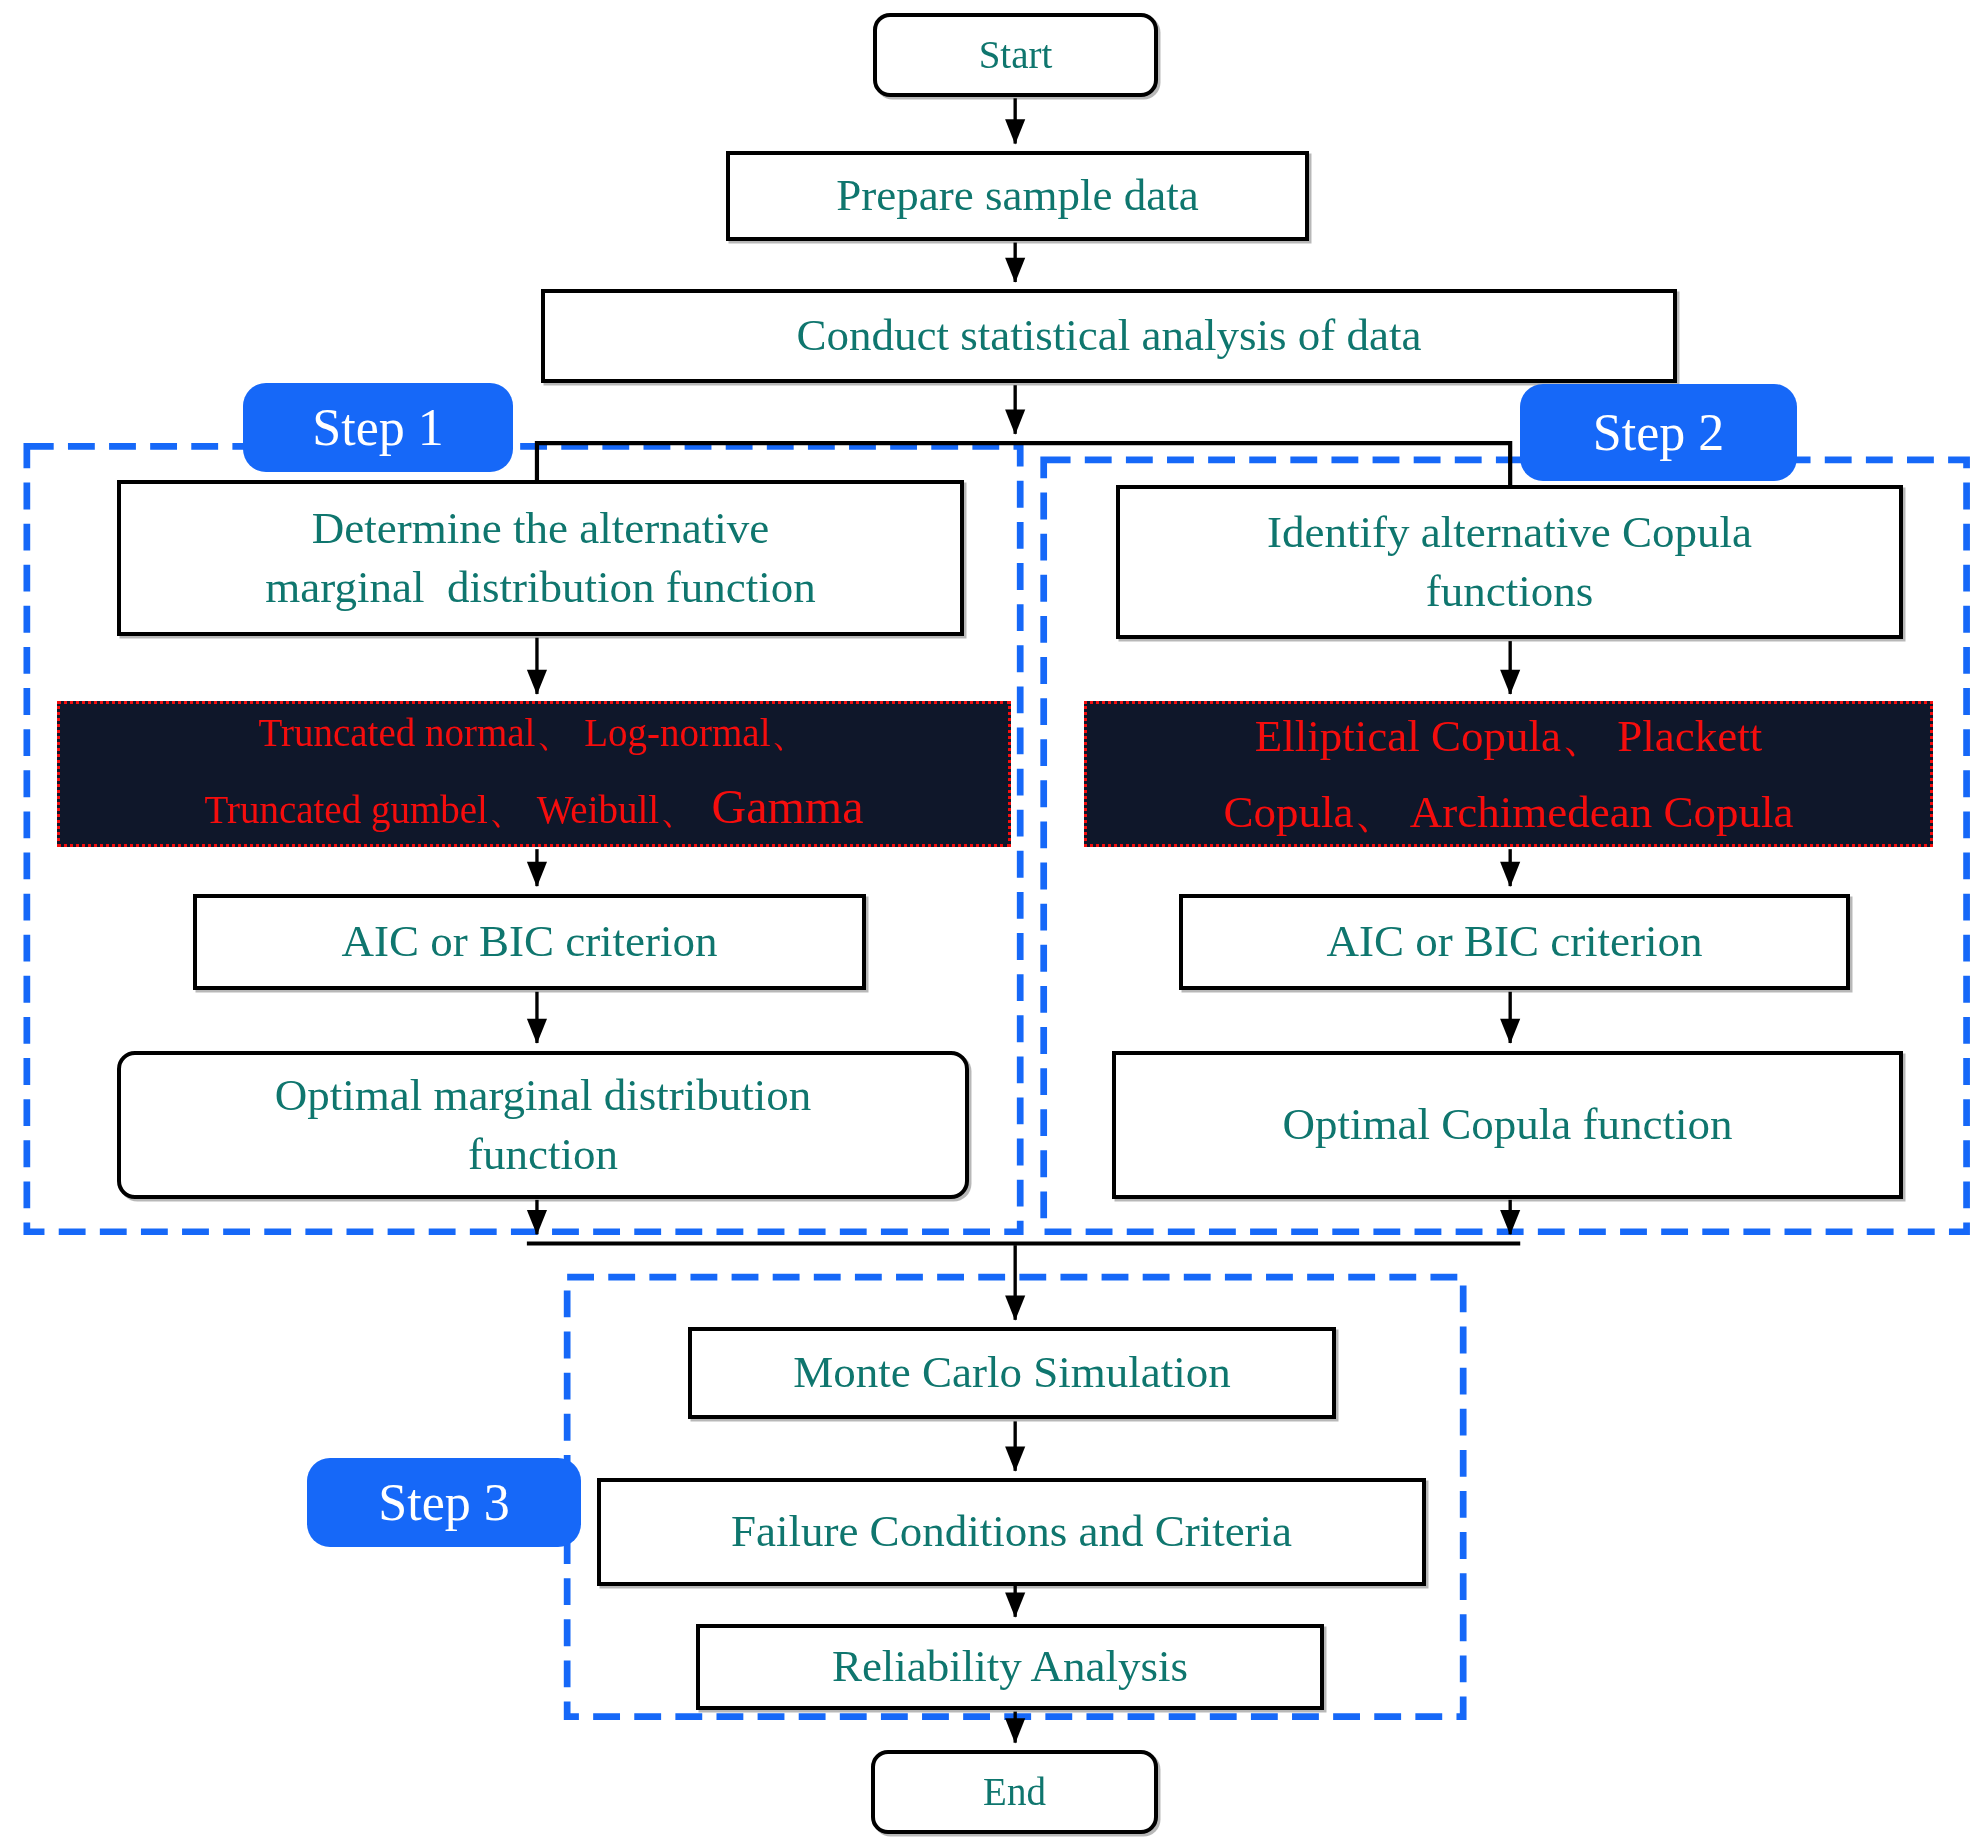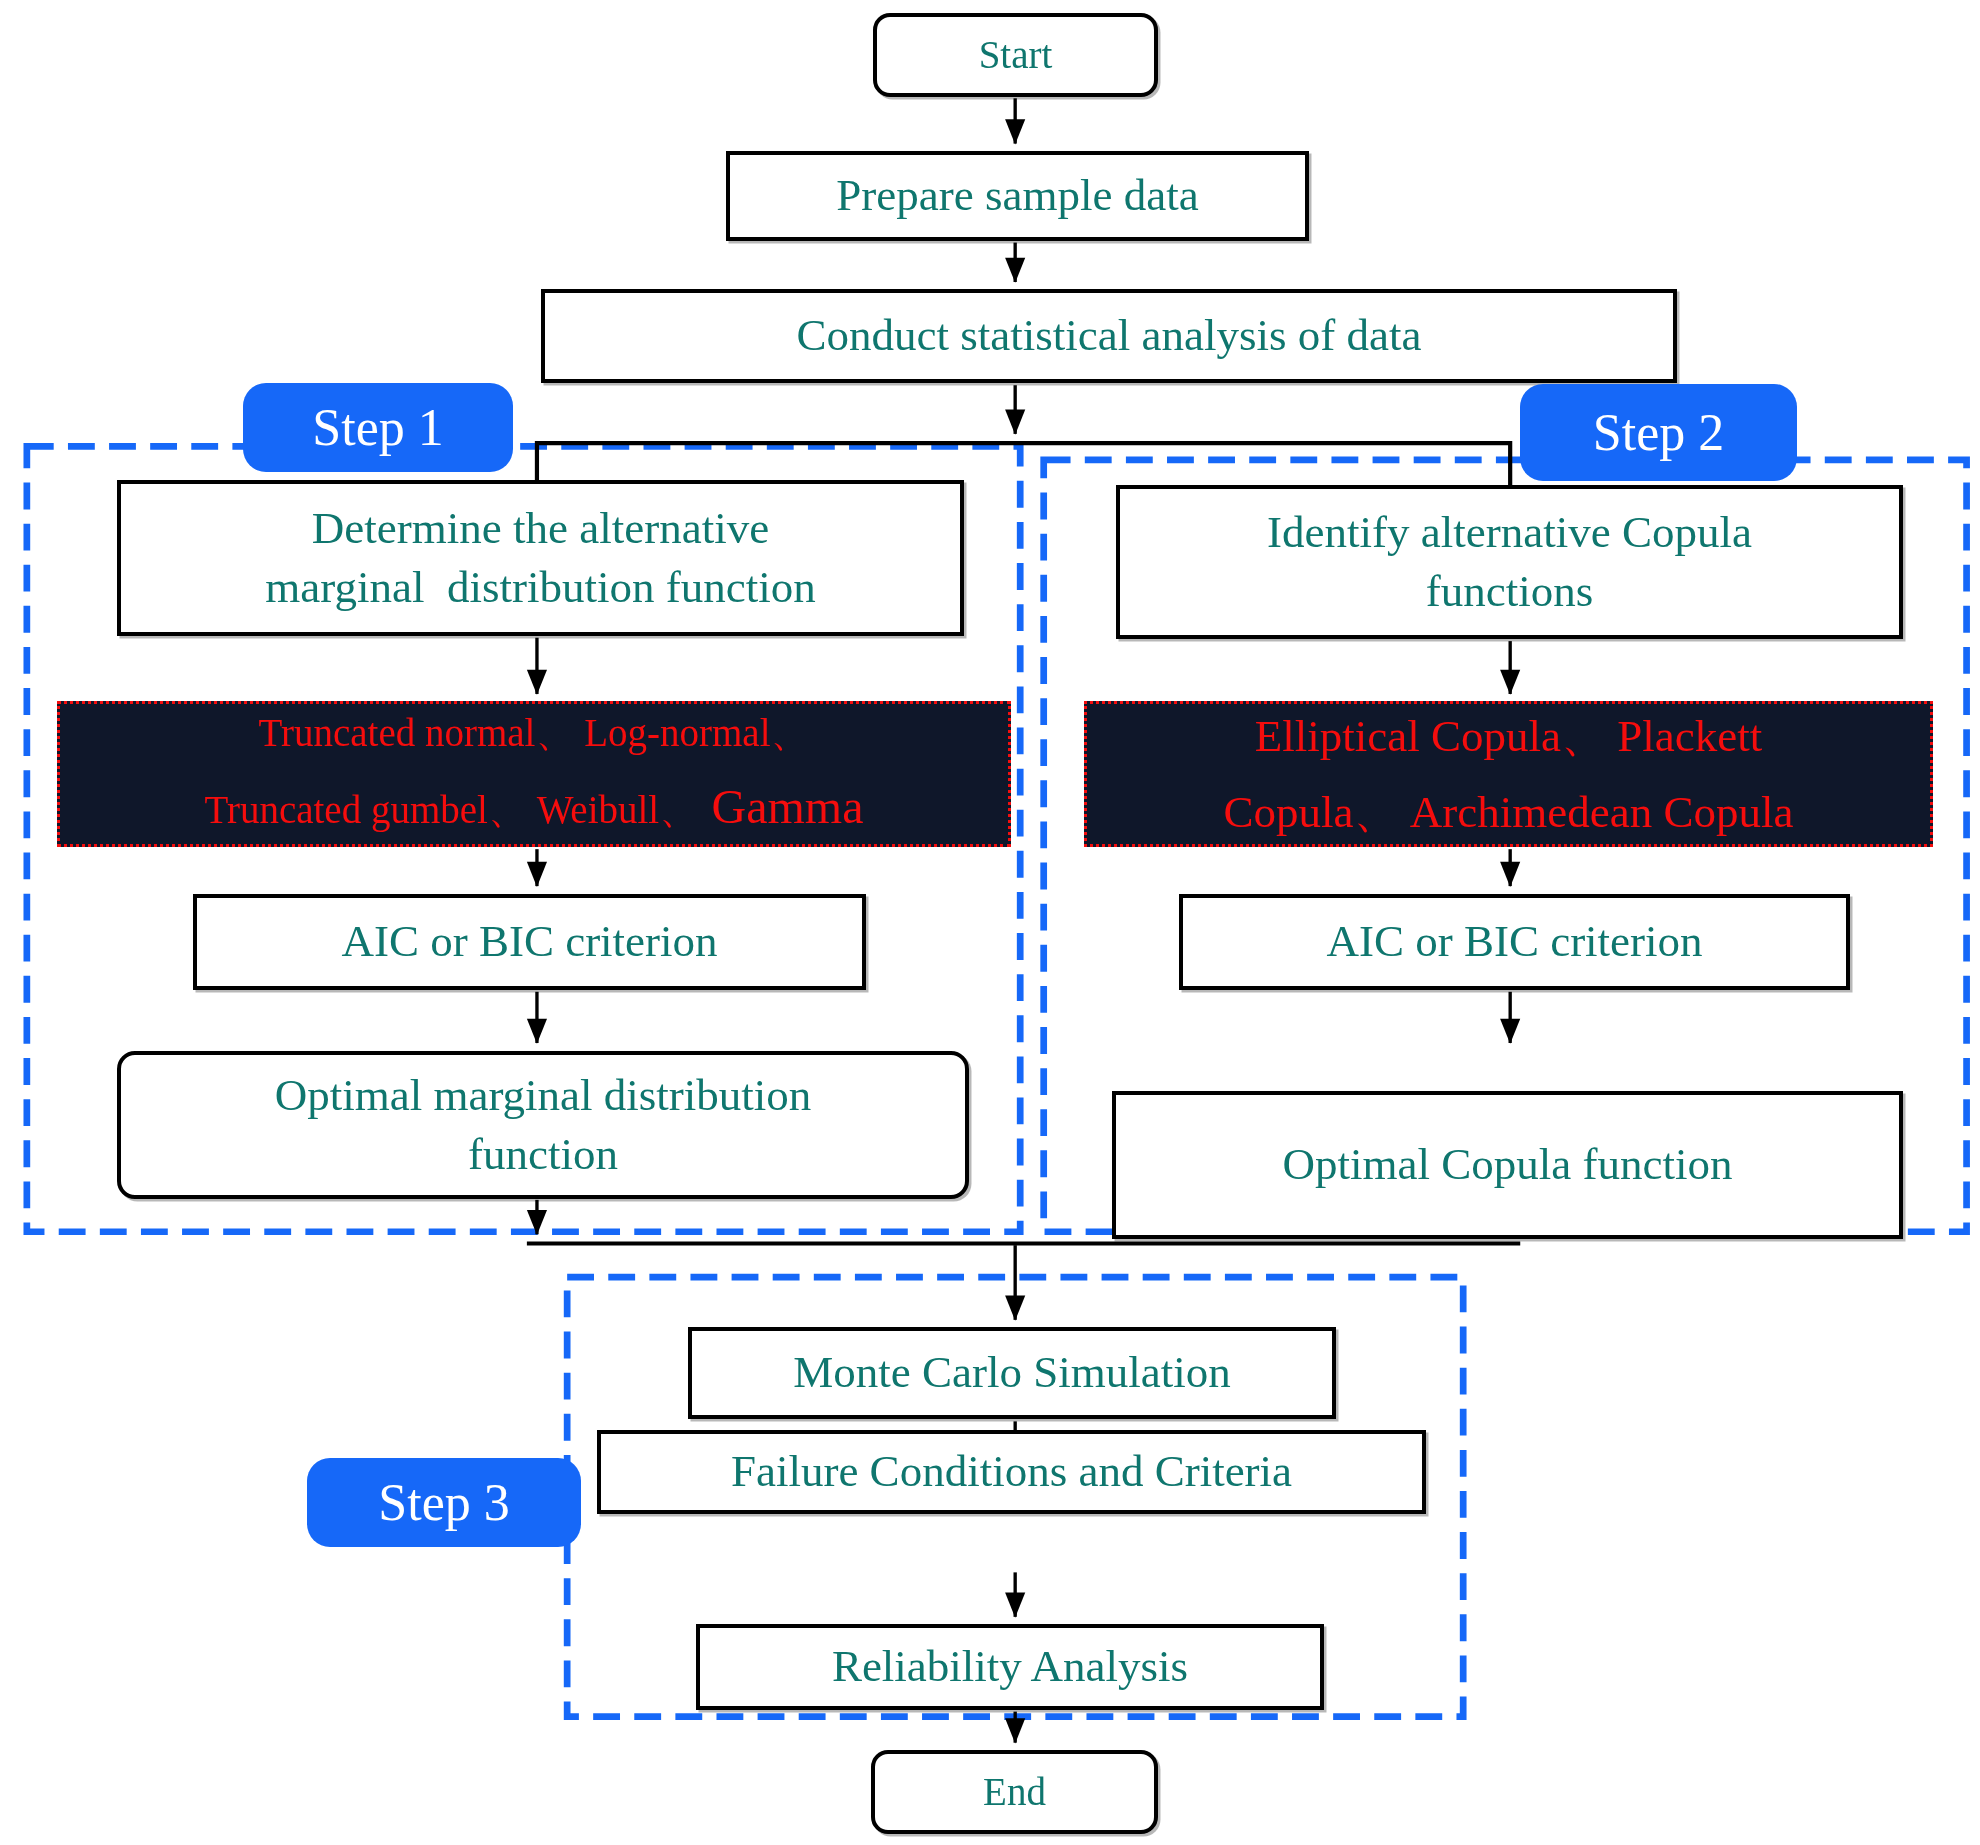"Optimal Copula function" div.node { margin-top: 40px -> none }
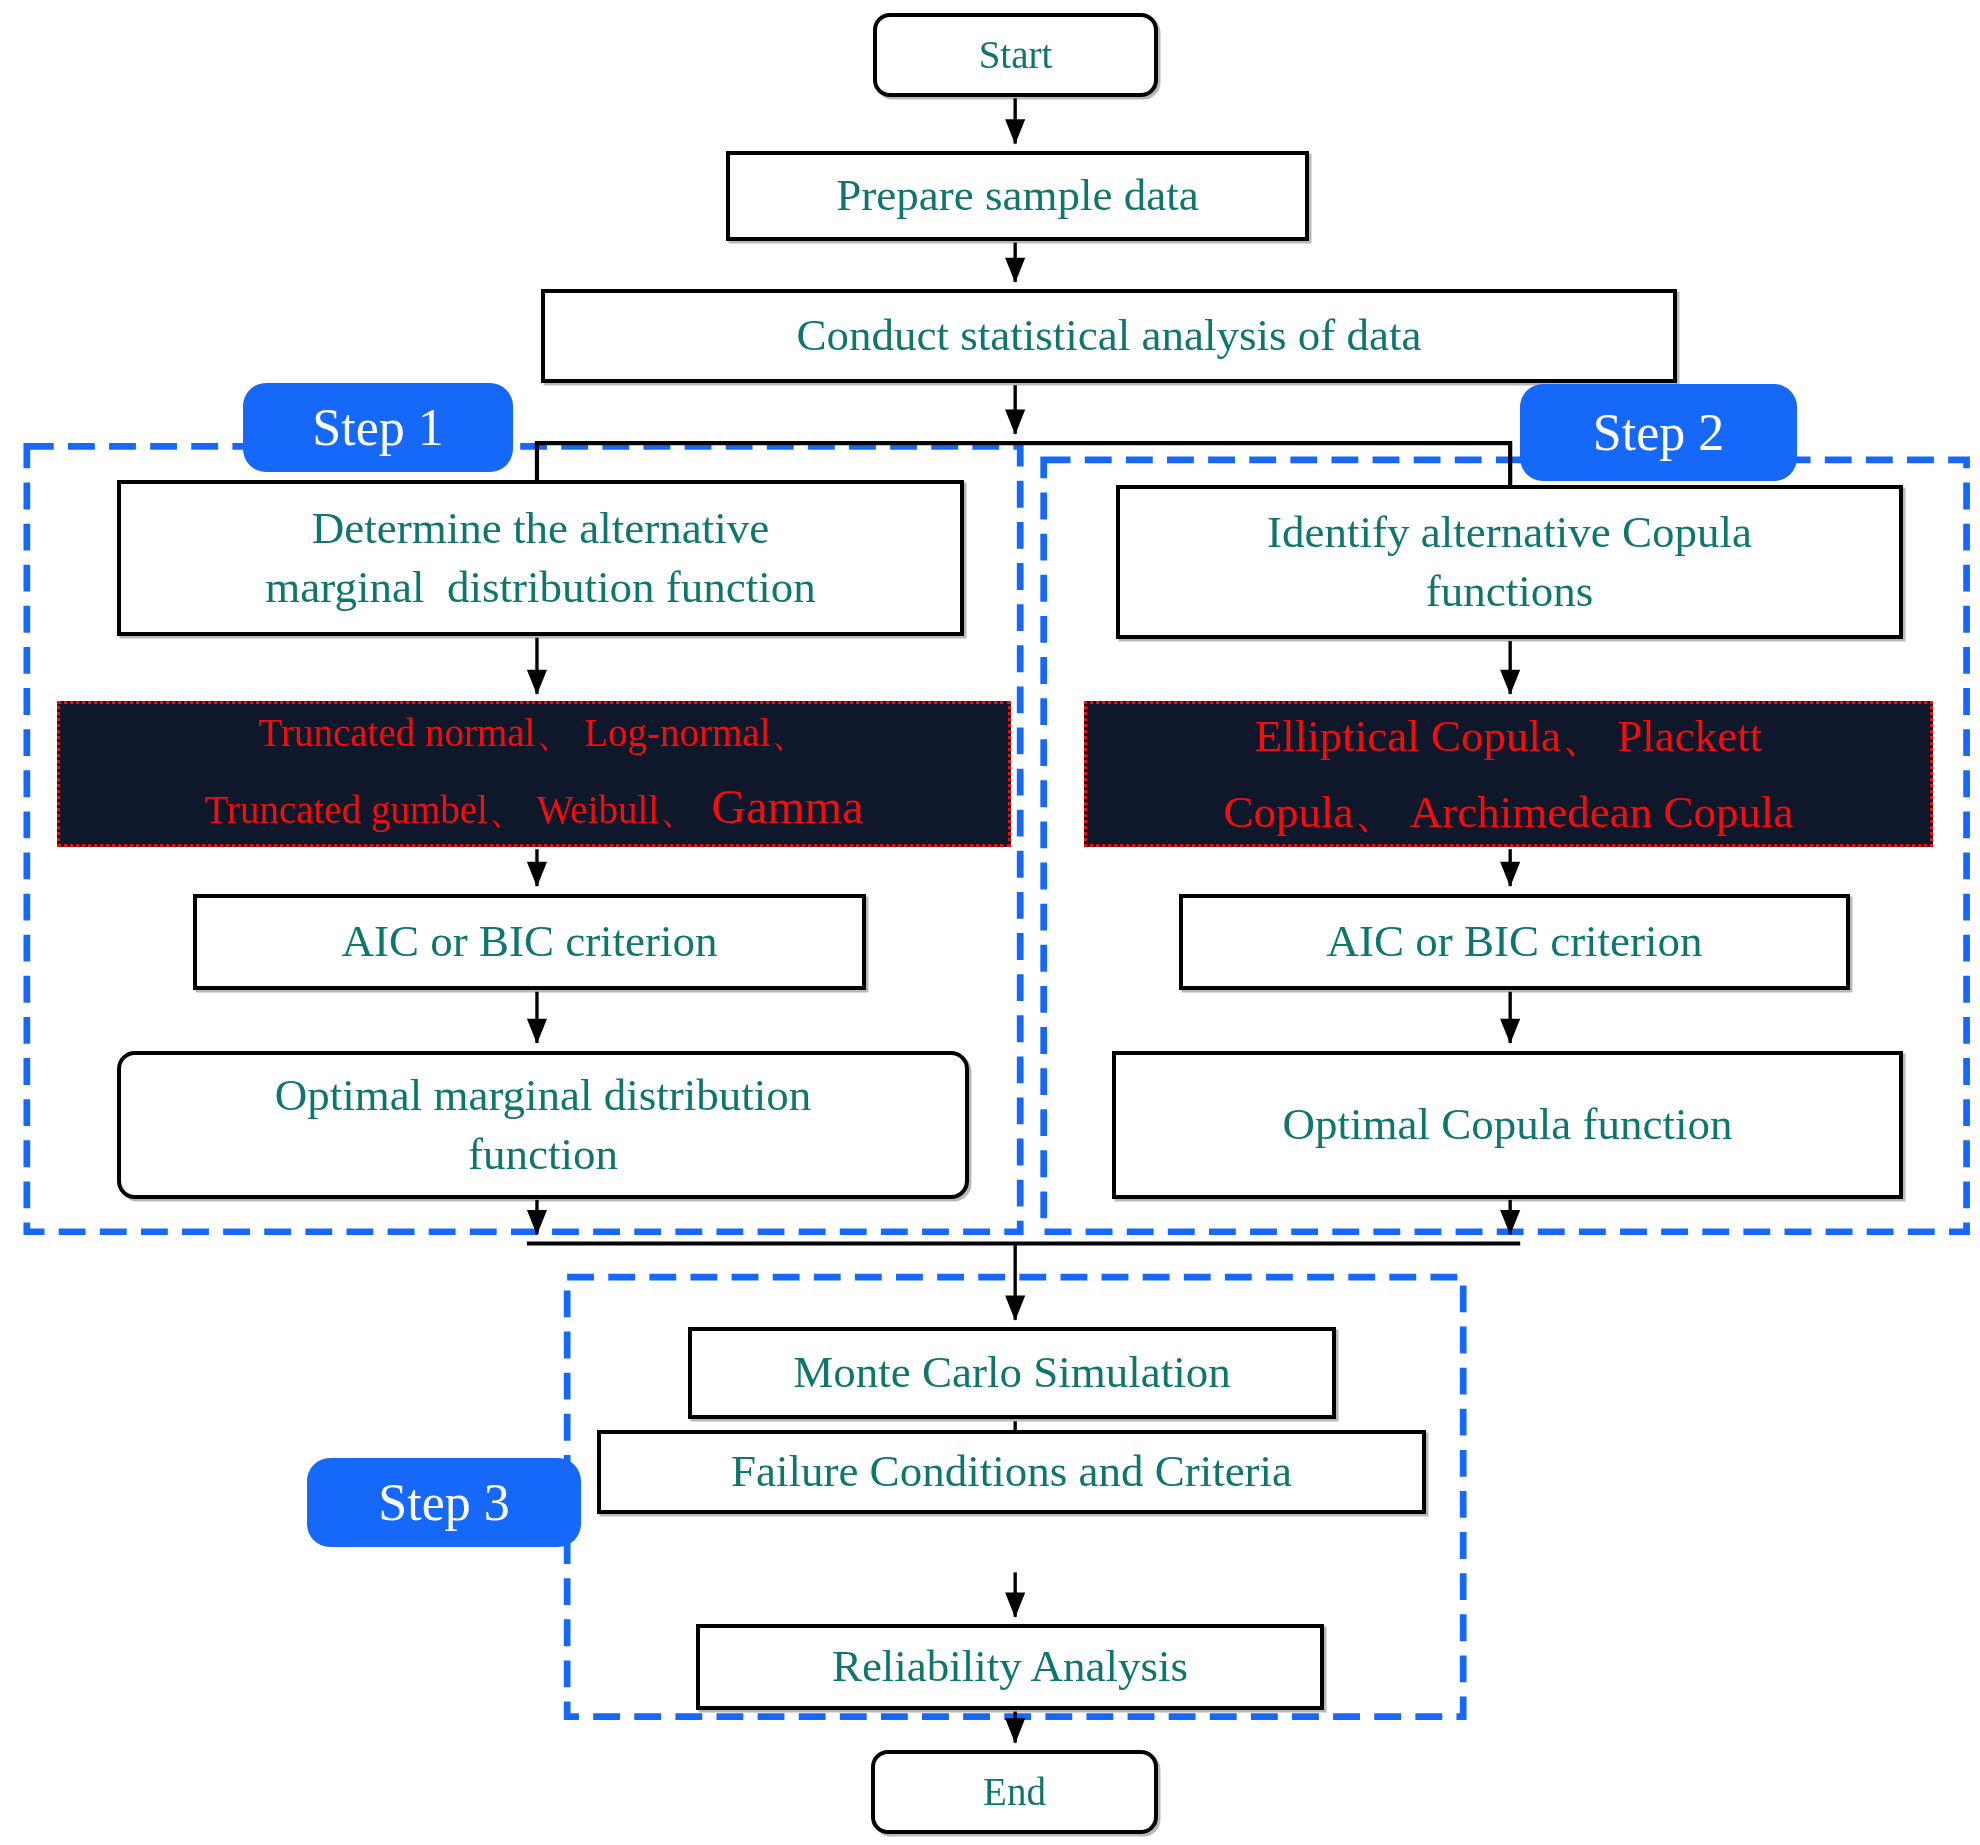"Failure Conditions and Criteria" div.node { height: 84px -> 108px; top: 1430px -> 1478px }
